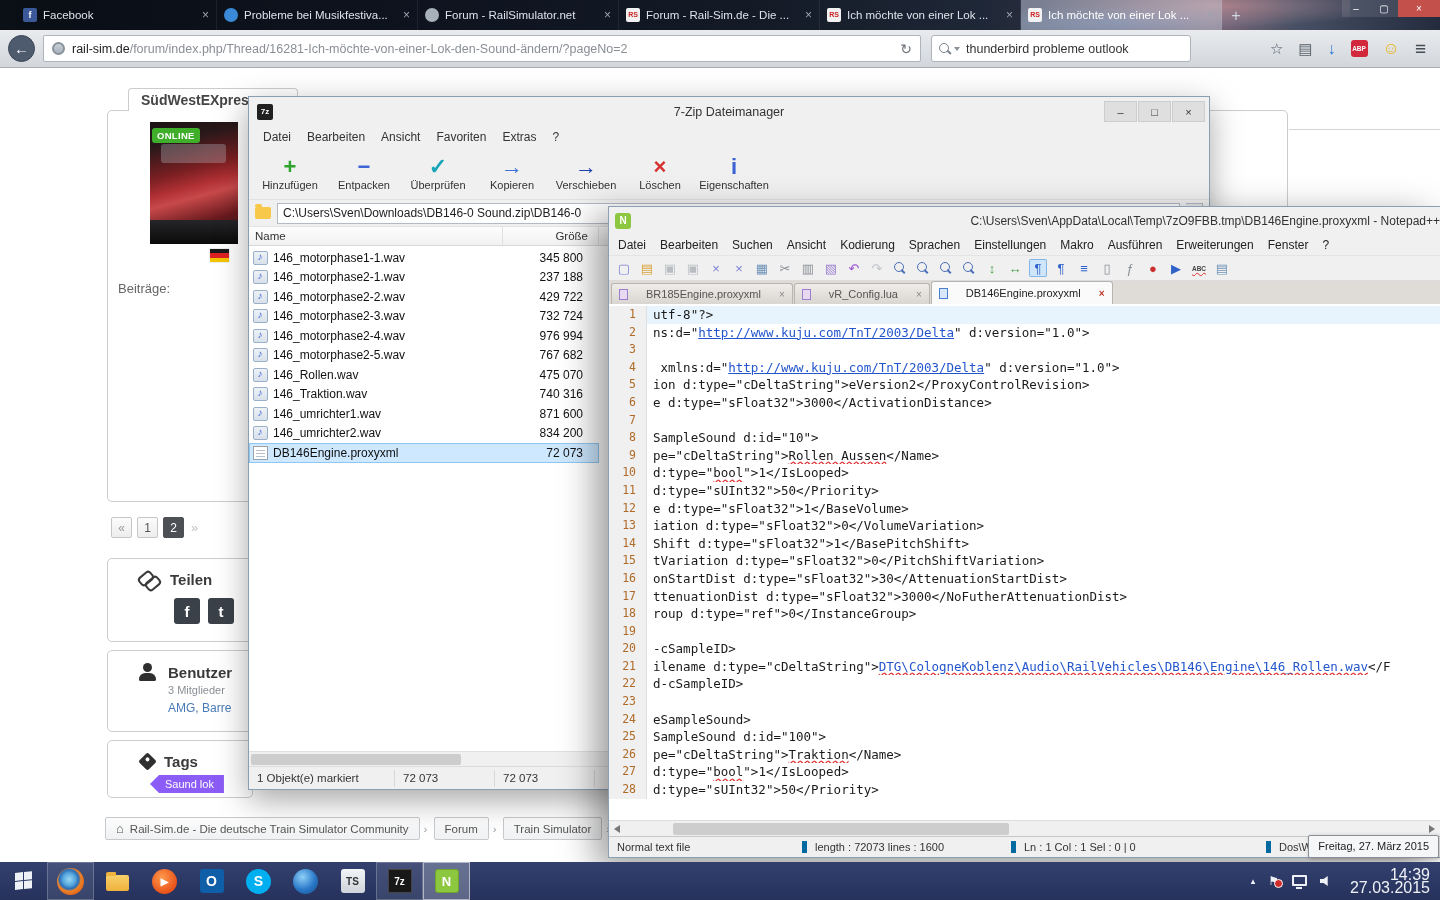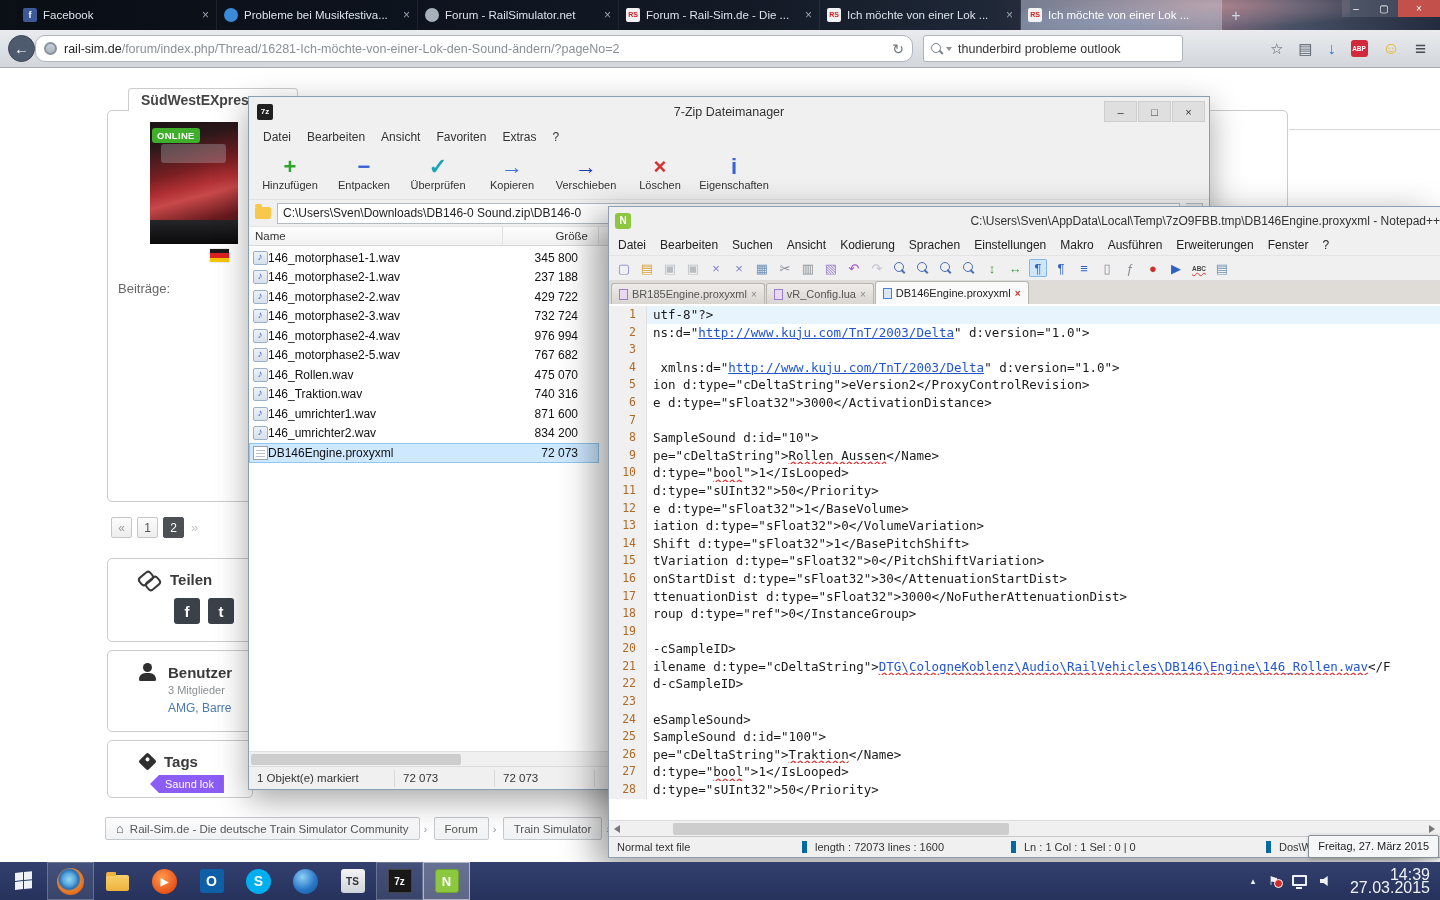"rail-sim.de/forum/index.php/Thread/16281" #urlbar { border-radius: 10px -> 2px; margin-left: none -> 8px }
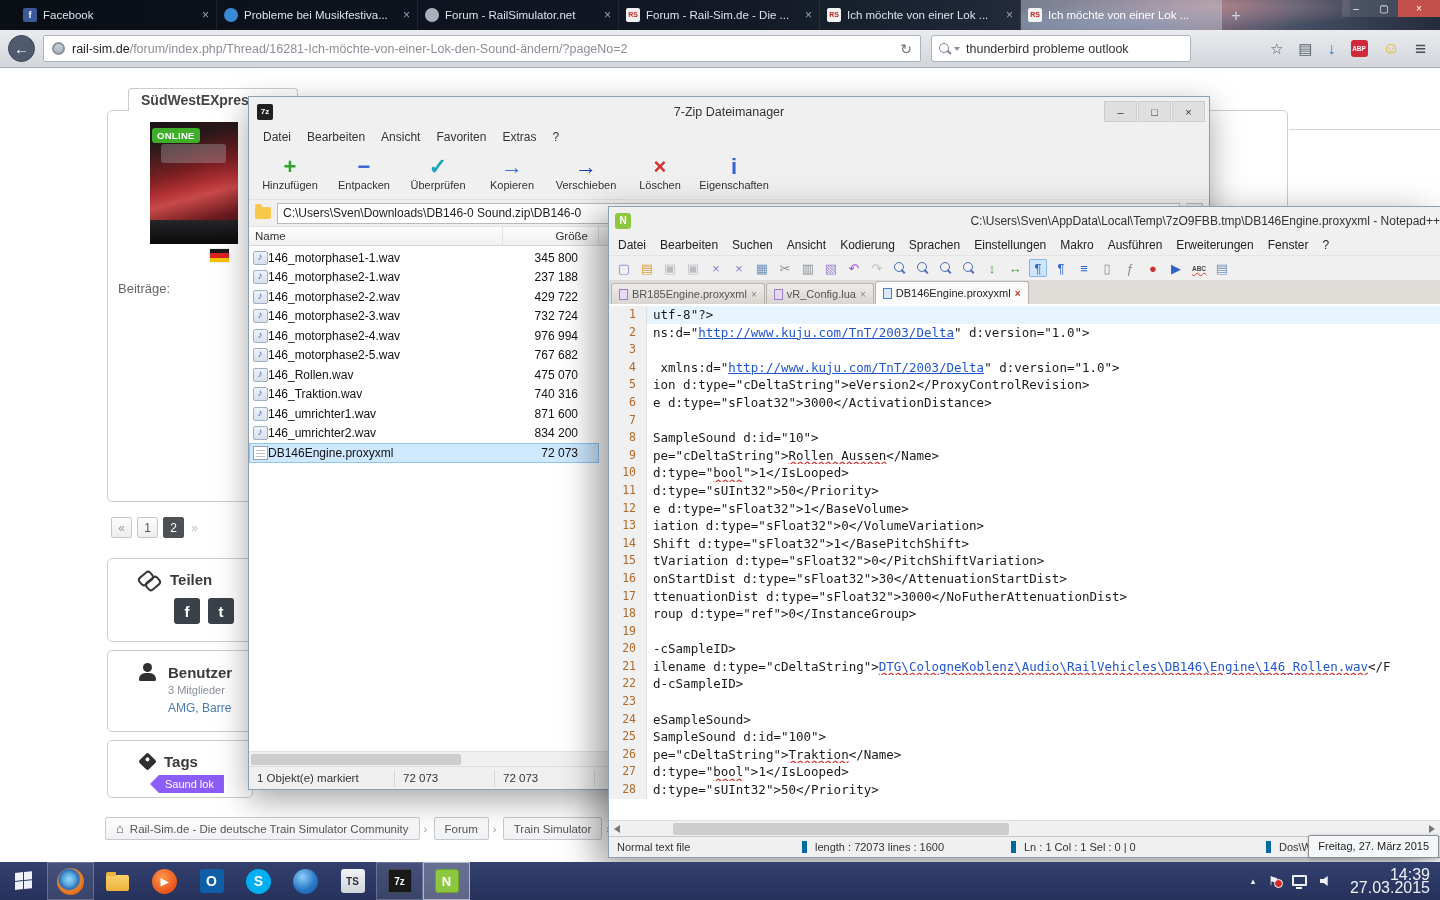"146_motorphase1-1.wav" .fname { margin-left: none -> 5px }
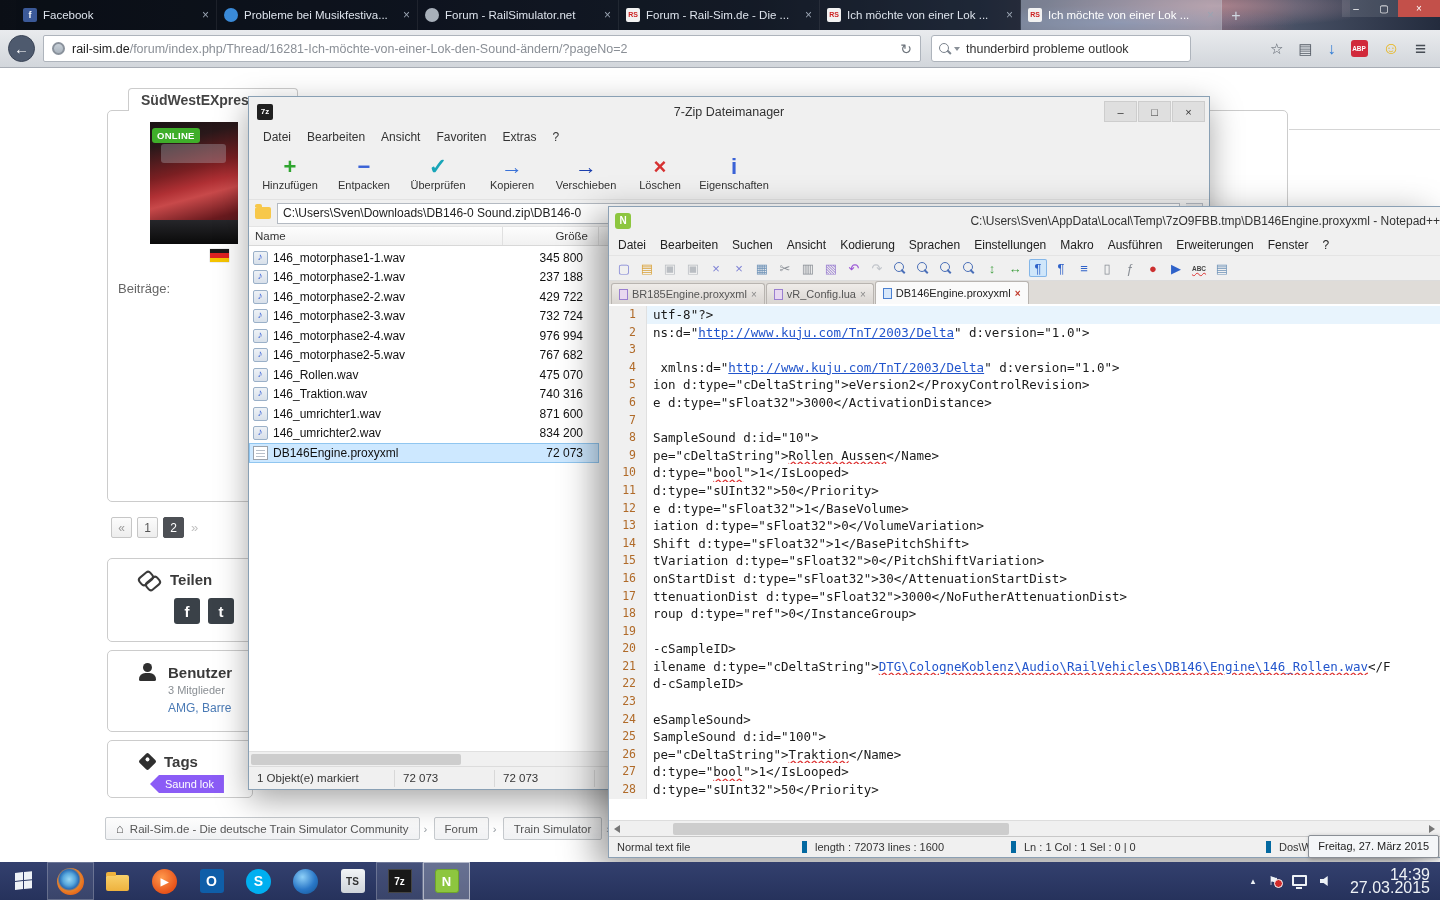"BR185Engine.proxyxml" .np-tab { gap: 4px -> 18px }
